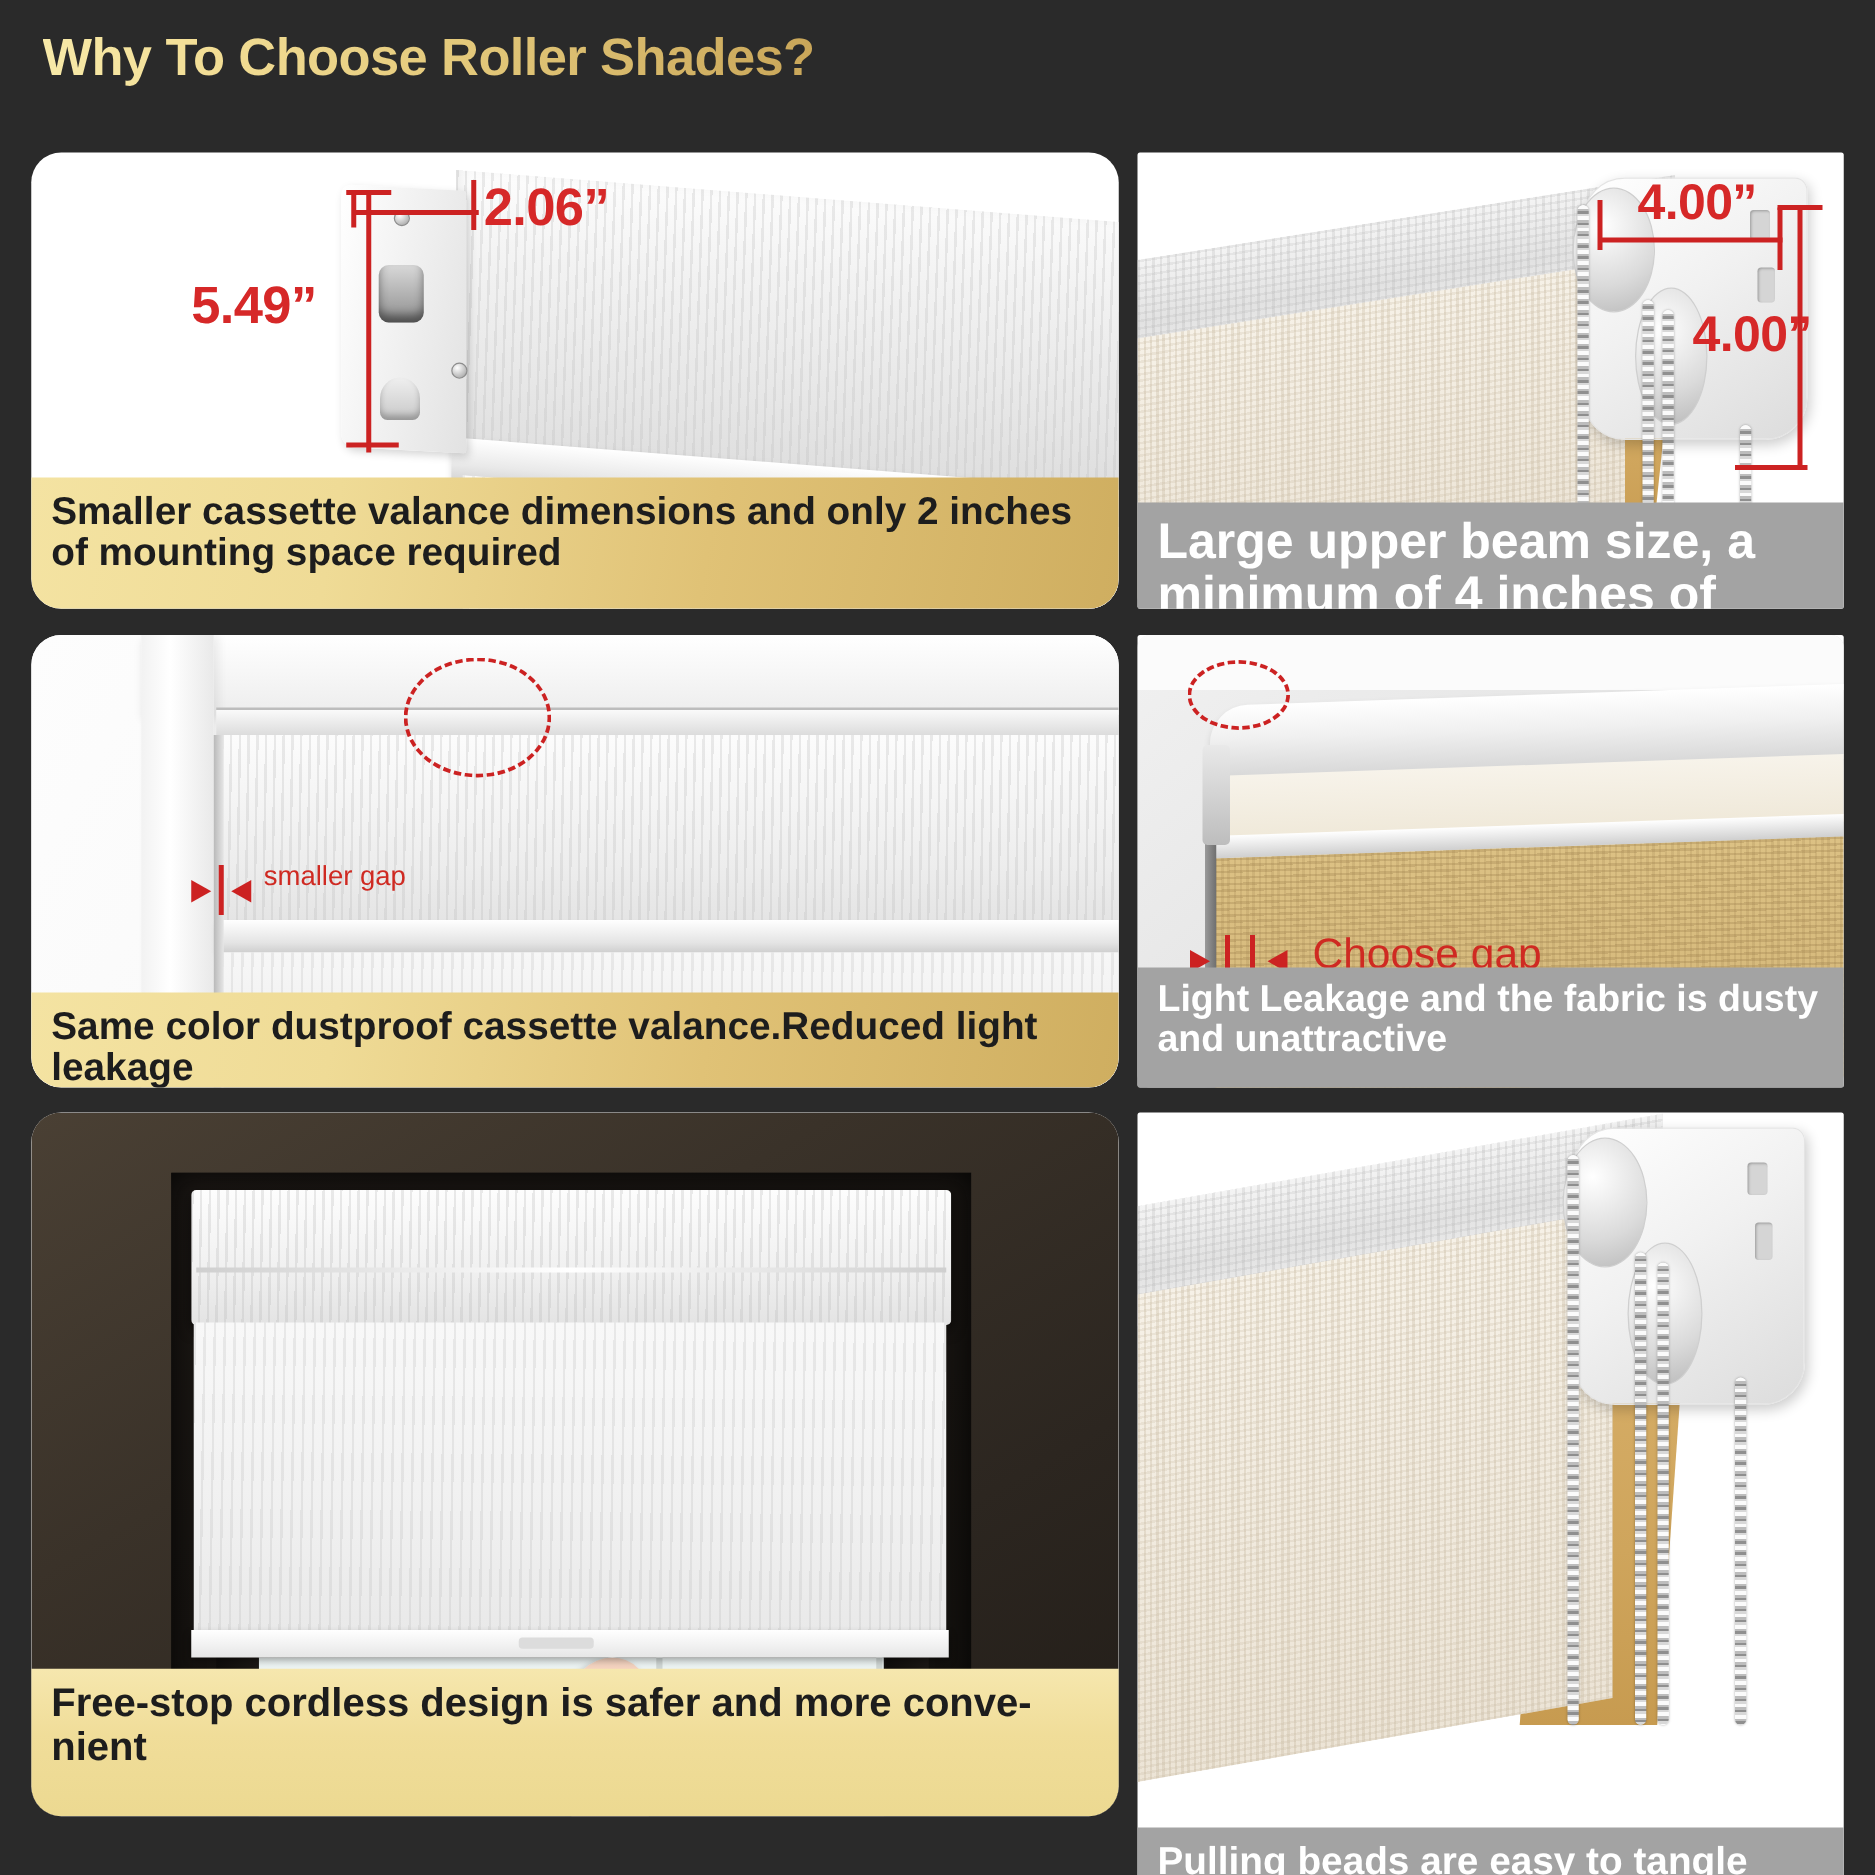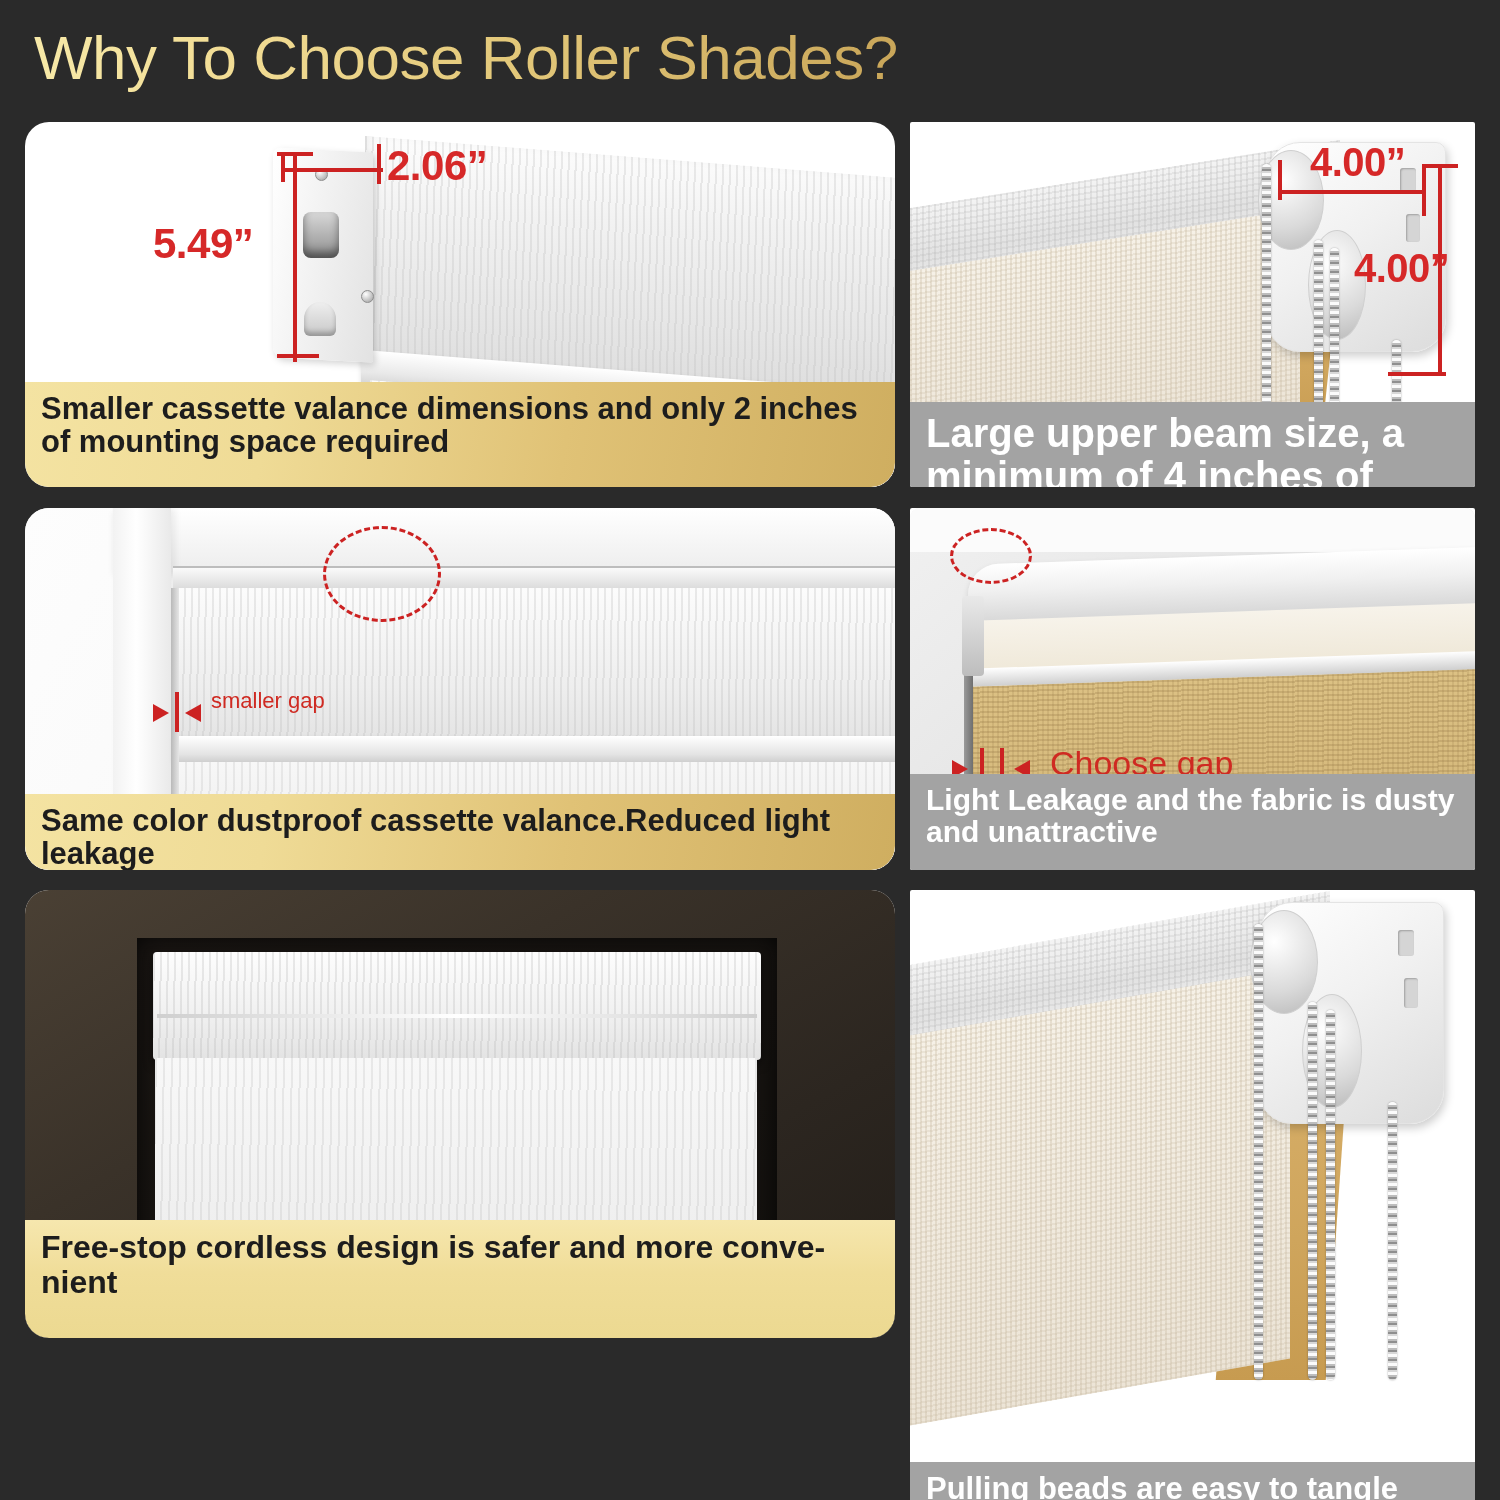"Why To Choose Roller Shades?" .title { font-size: 62px -> 42px; font-weight: normal -> bold }
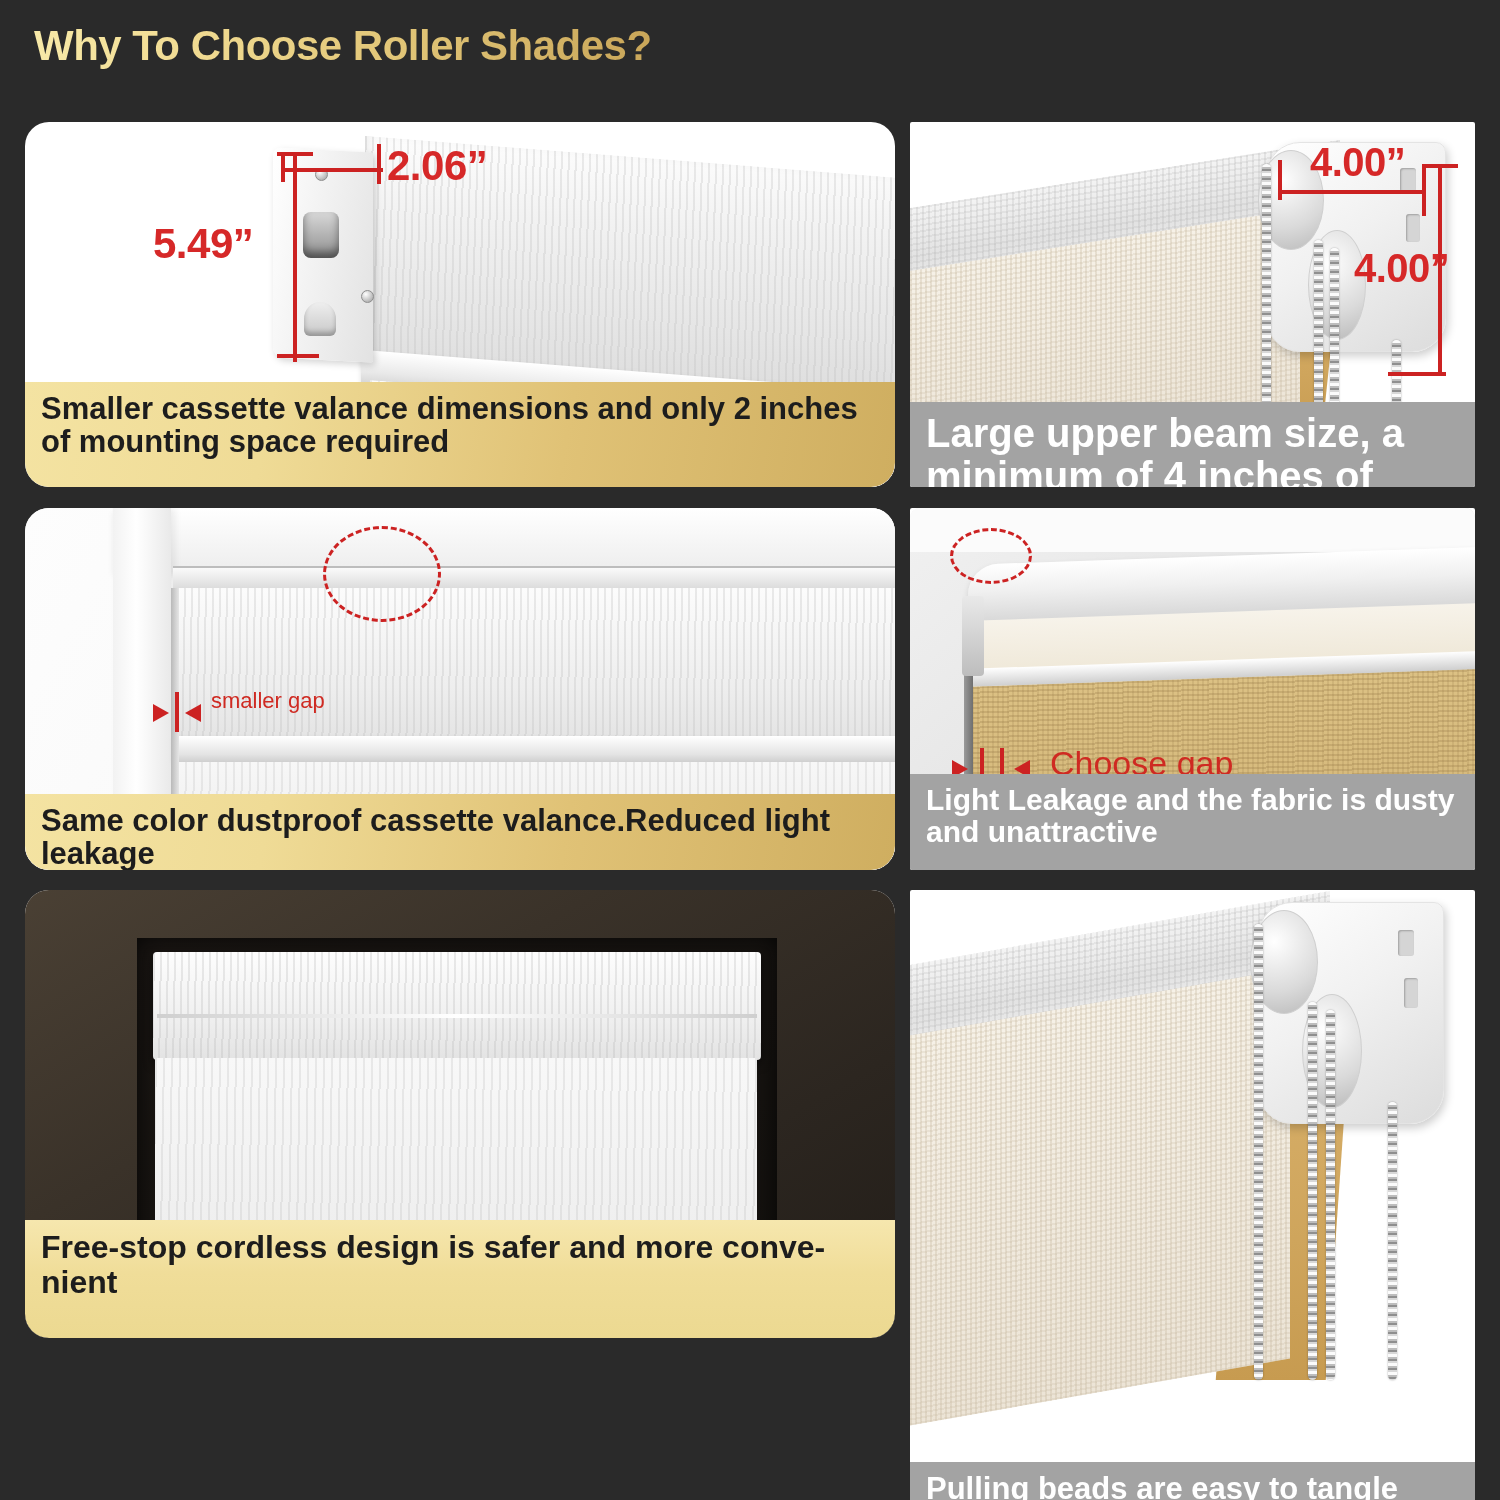"Free-stop cordless design is safer" div.panel { height: 448px -> 563px }
